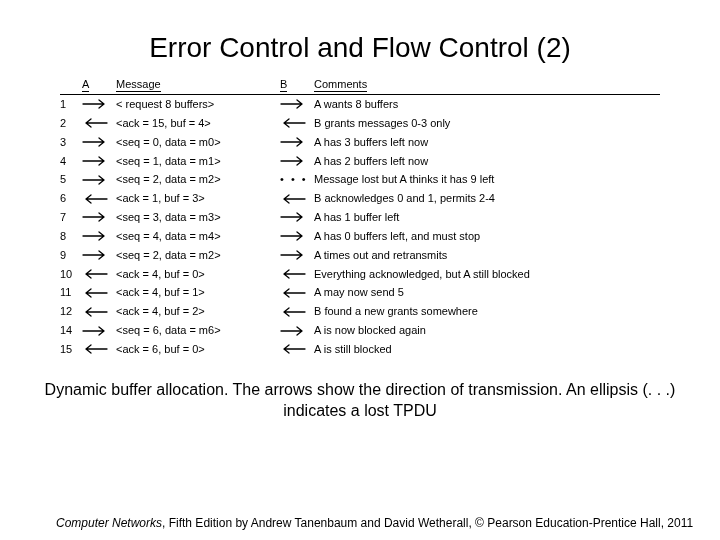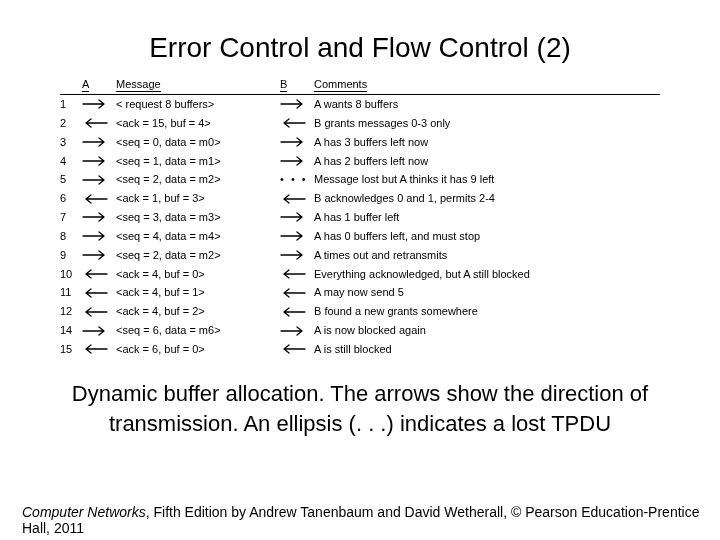"Dynamic buffer allocation. The arrows" .caption { font-size: 22px -> 16px }
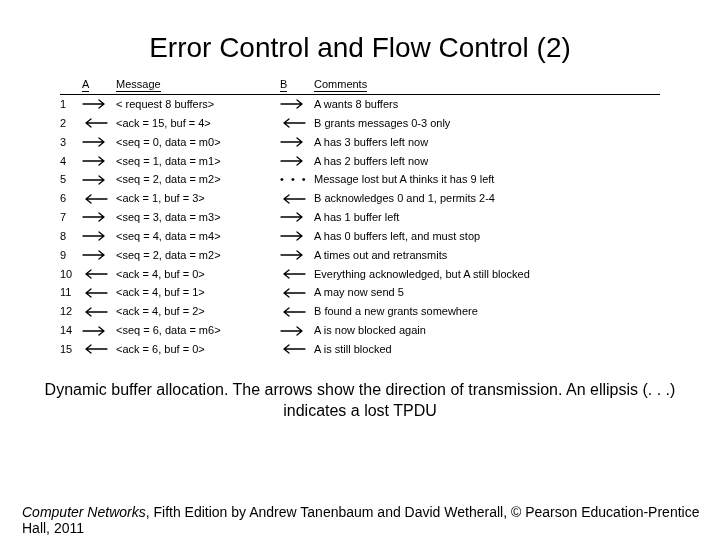"Computer Networks, Fifth Edition by" .footer { bottom: 4px -> 10px; font-size: 14px -> 12px; padding-left: 22px -> 56px }
